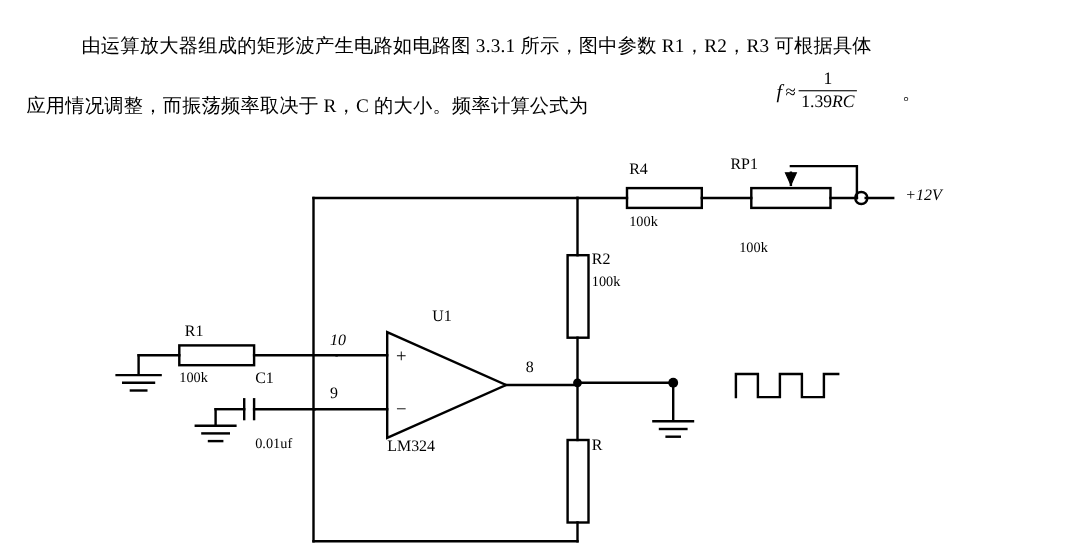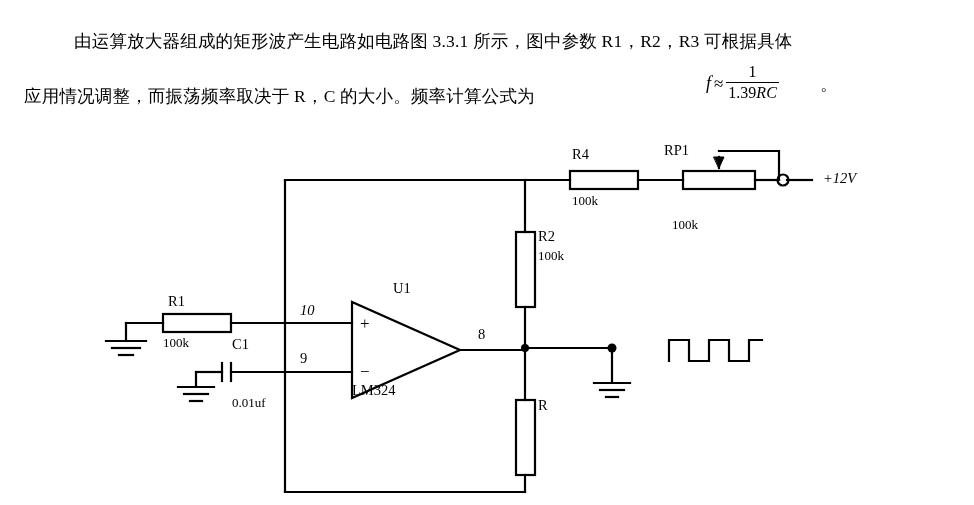"LM324" div.lbl { top: 272px -> 288px }
